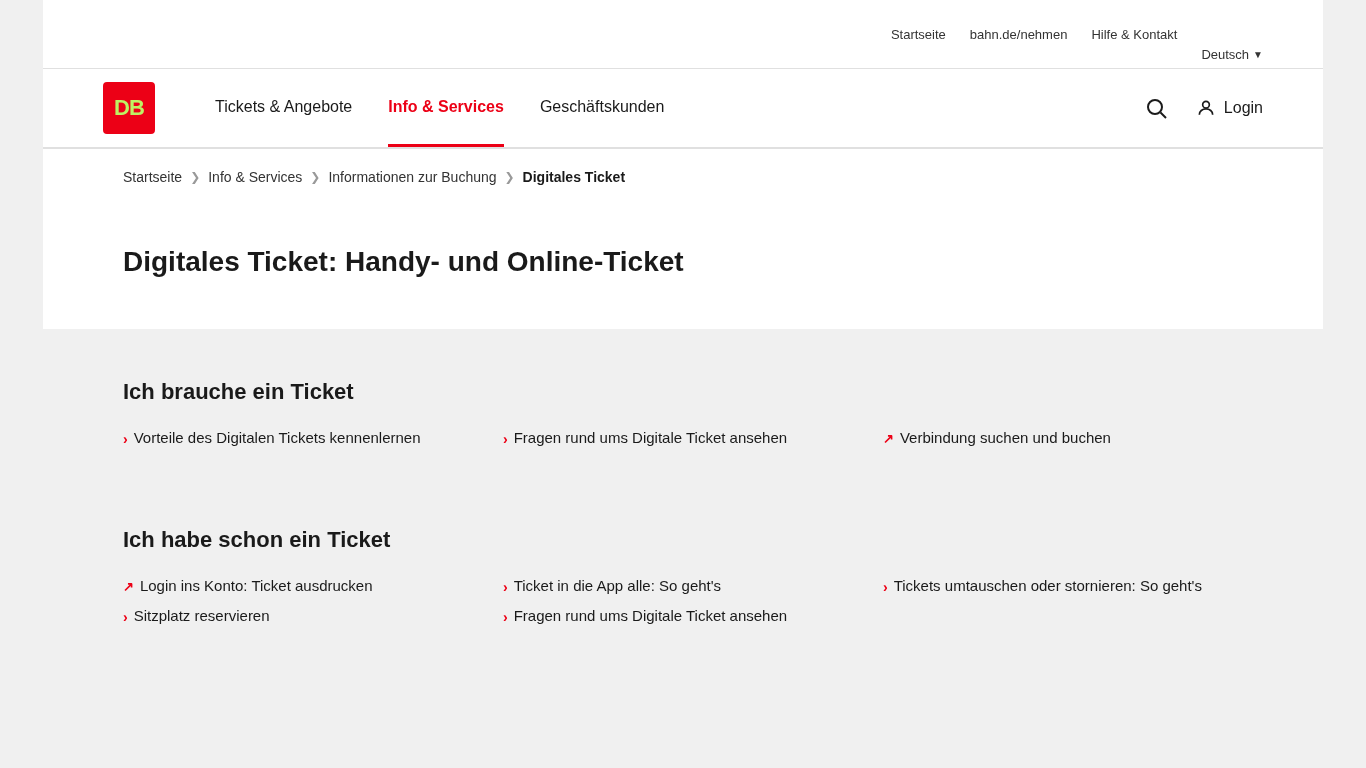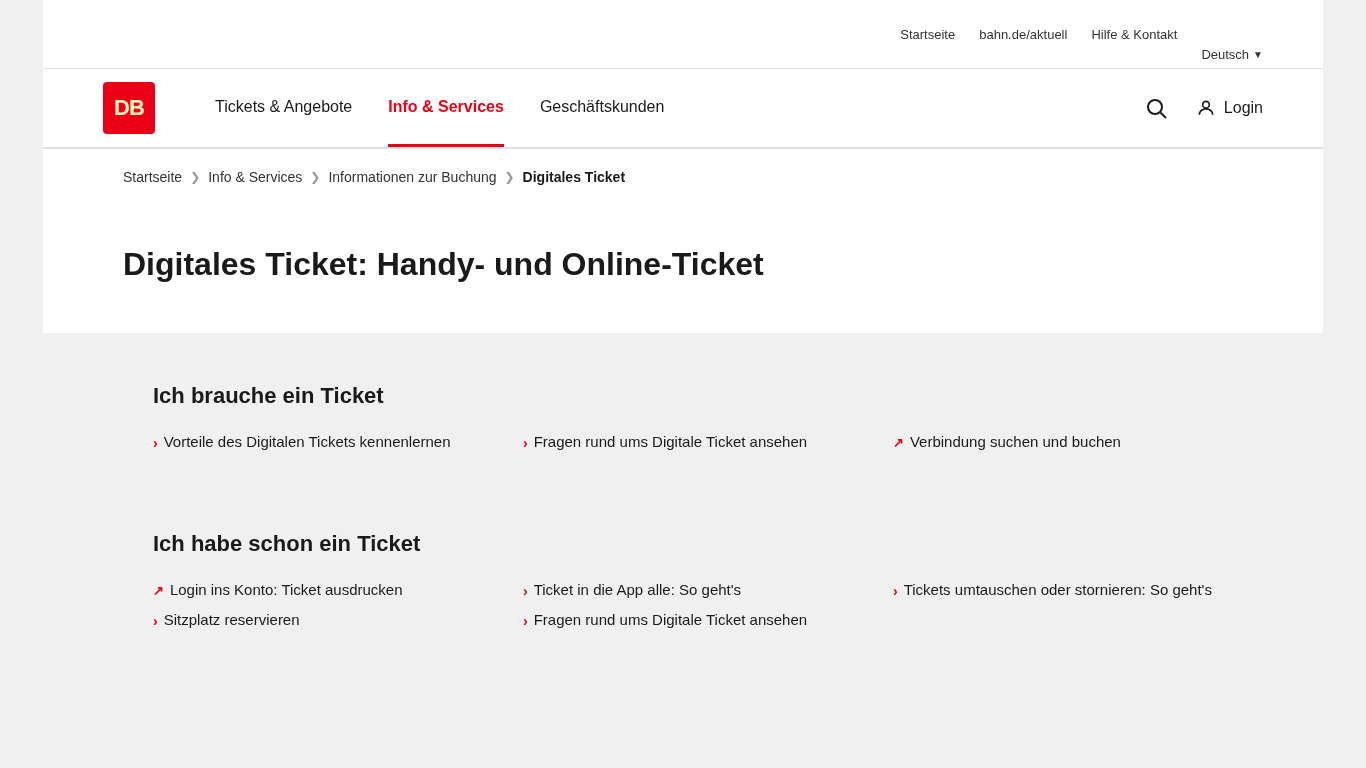"bahn.de/aktuell" a { text: bahn.de/aktuell -> bahn.de/nehmen }
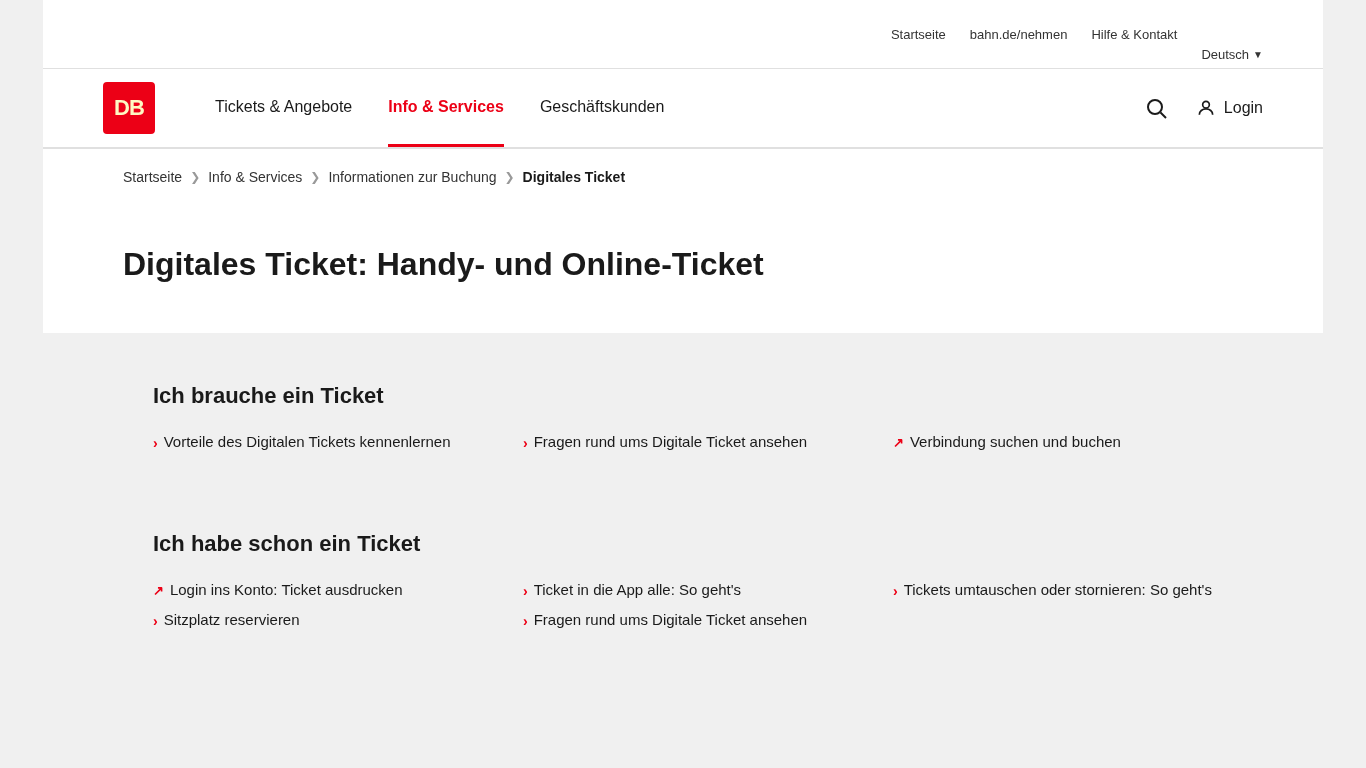"DB" .db-logo { color: #fef9c3 -> #bef264 }
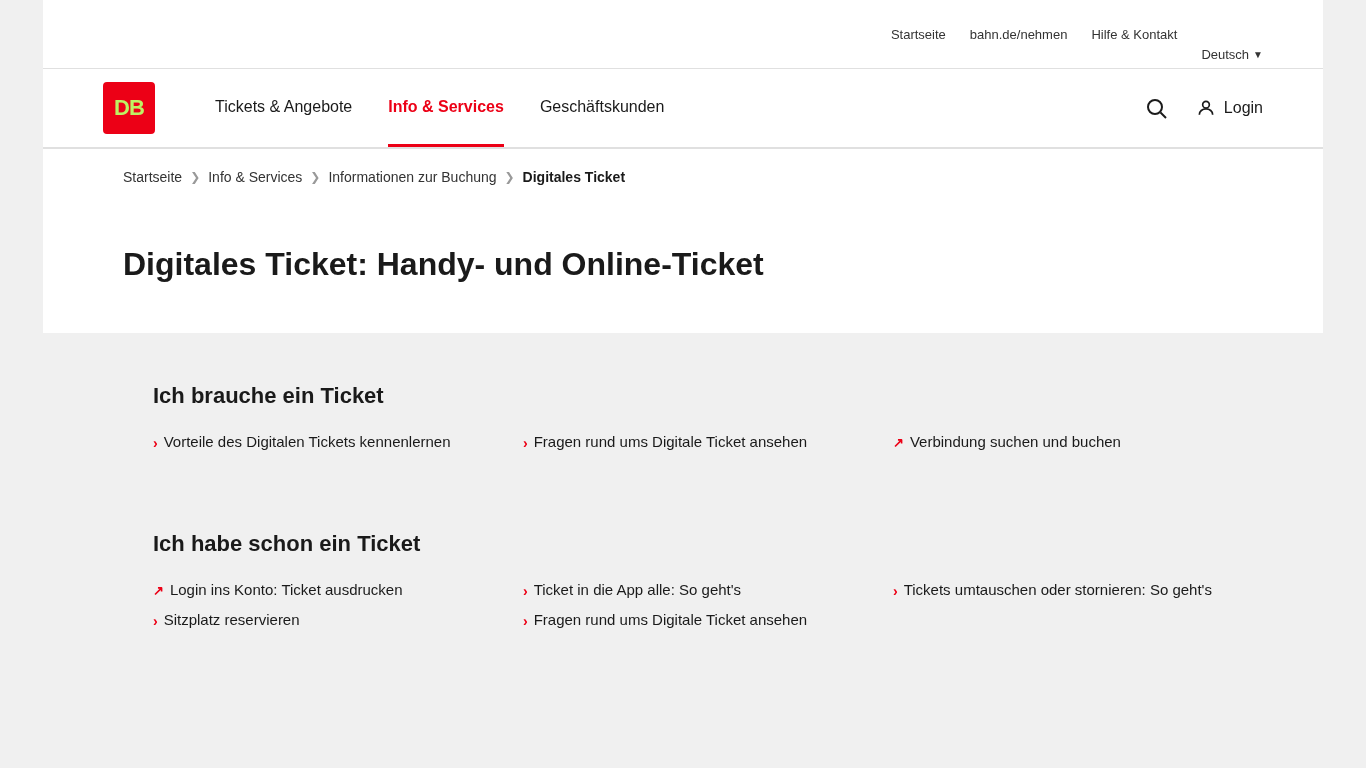"Digitales Ticket: Handy- und" .hero h1 { font-size: 32px -> 28px }
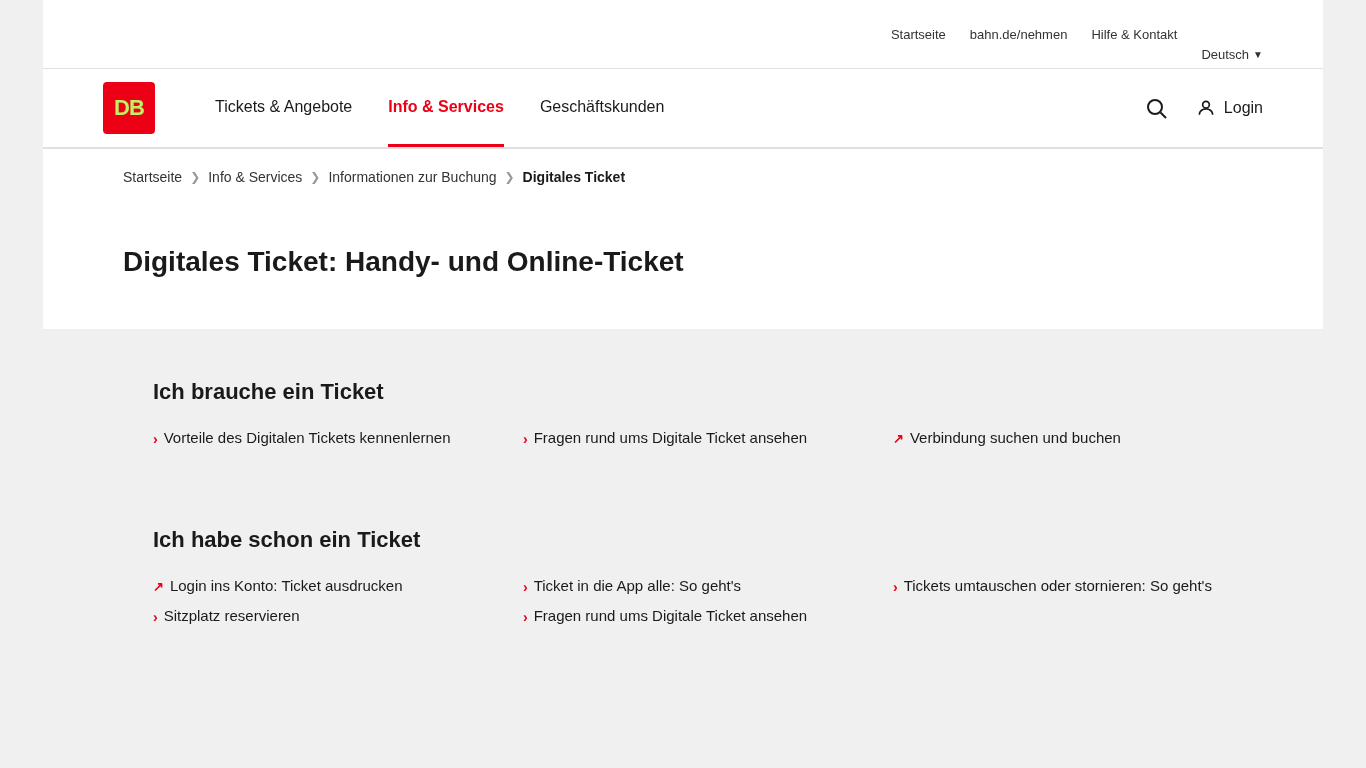"Ich brauche ein Ticket" .section { margin-left: 30px -> none }
